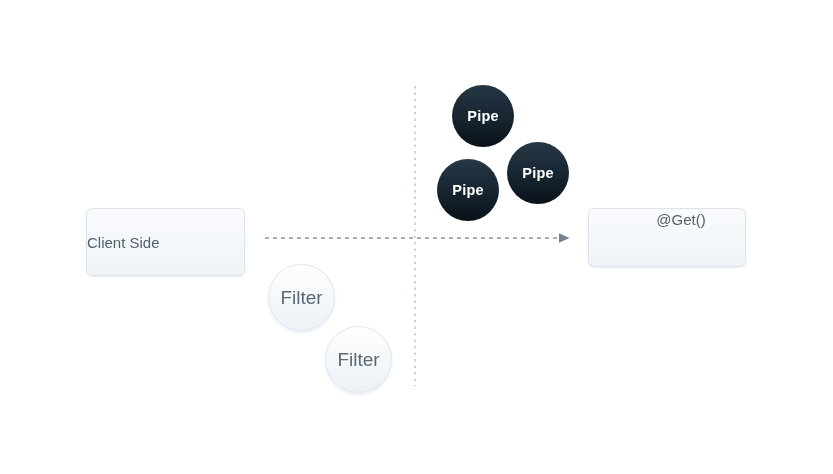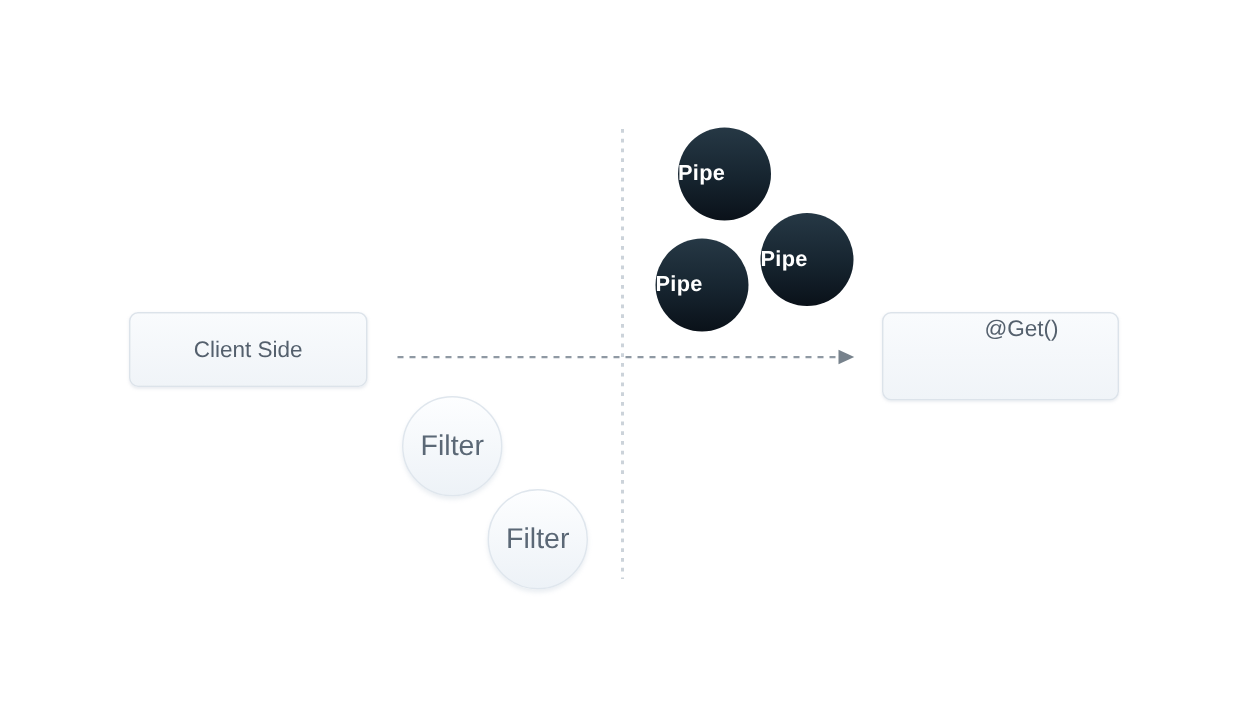"Pipe" .pipe { justify-content: flex-start -> center }
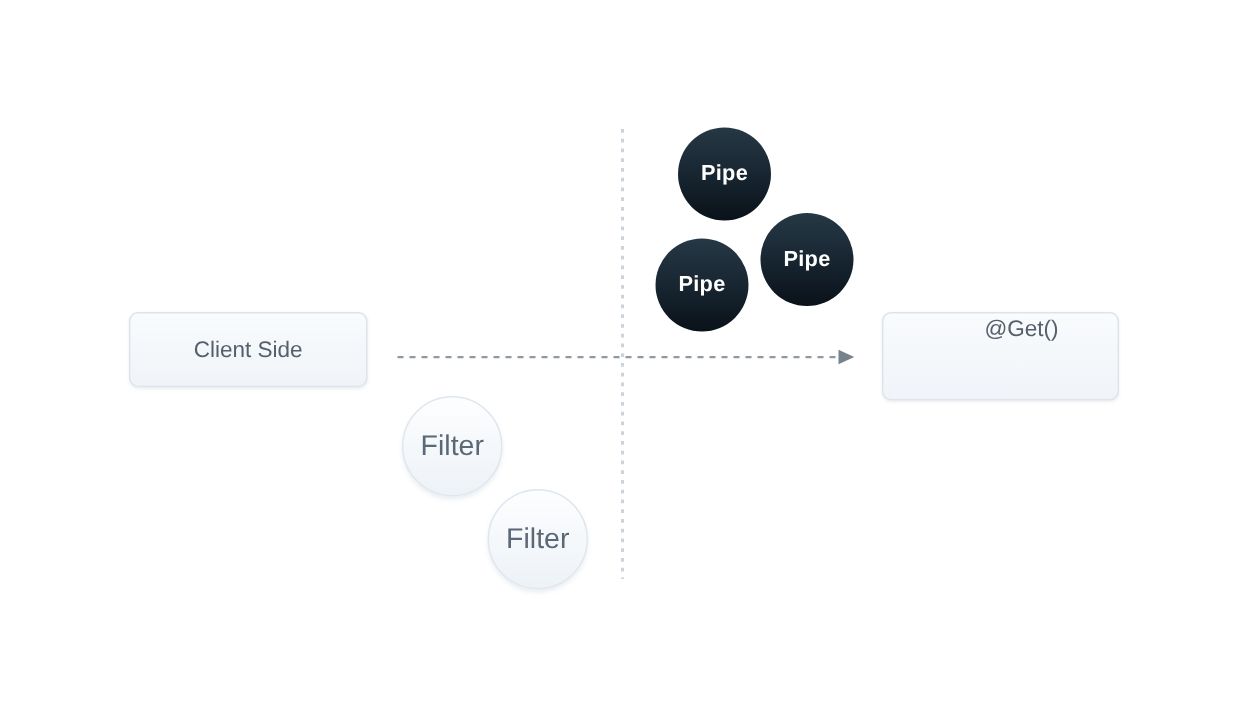"Client Side" .node-client { height: 50px -> 68px; justify-content: center -> none }
